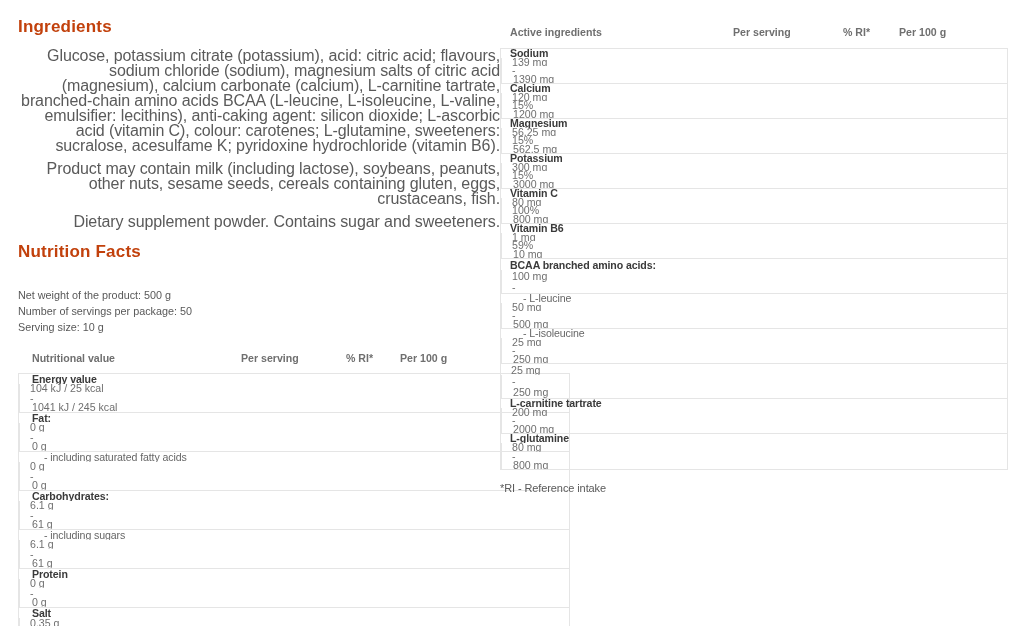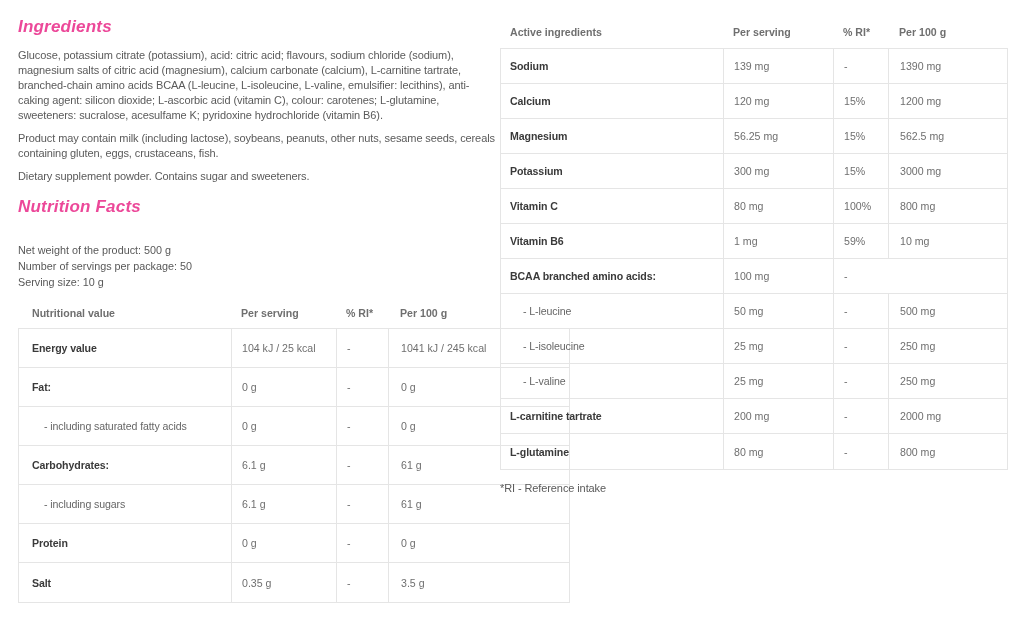"Ingredients" .h-title { color: #ec4899 -> #c2410c; font-style: italic -> none }
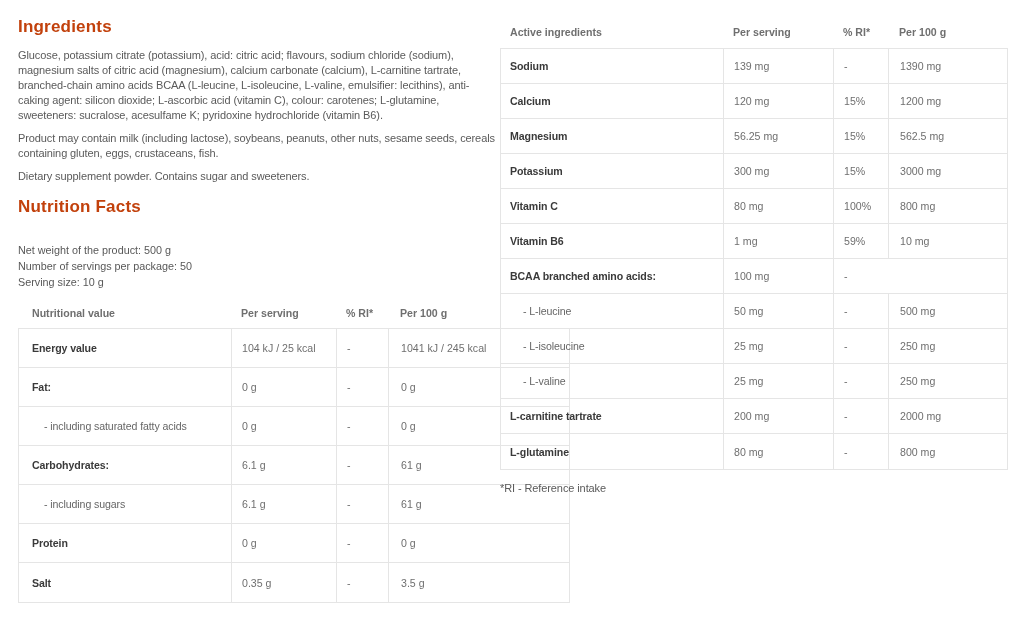"Glucose, potassium citrate (potassium)," .body-text { font-size: 11px -> 16px; text-align: none -> right }
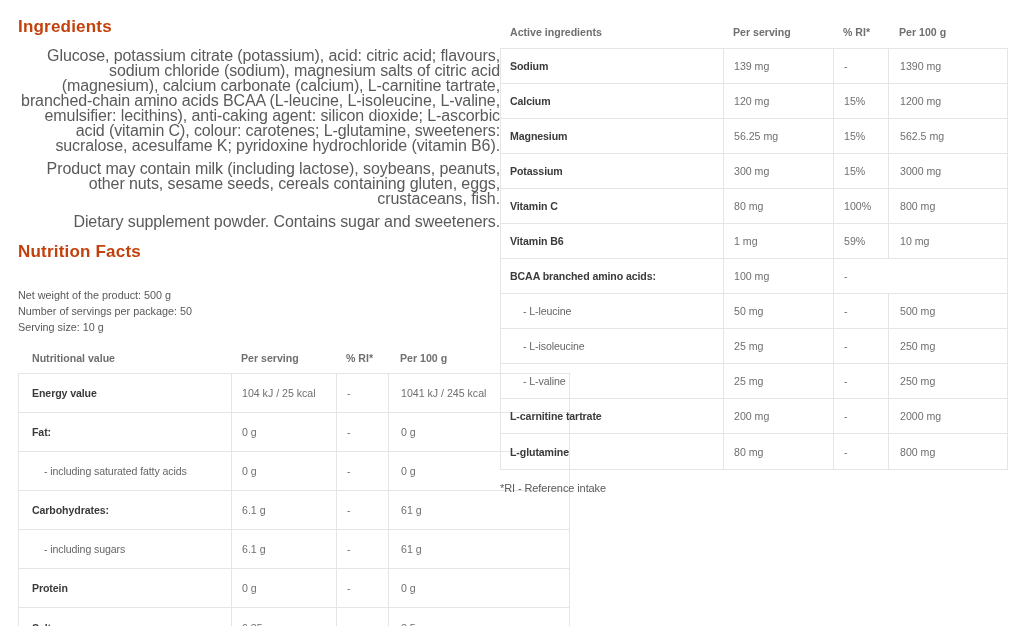"Sodium" .row { flex-direction: none -> column }
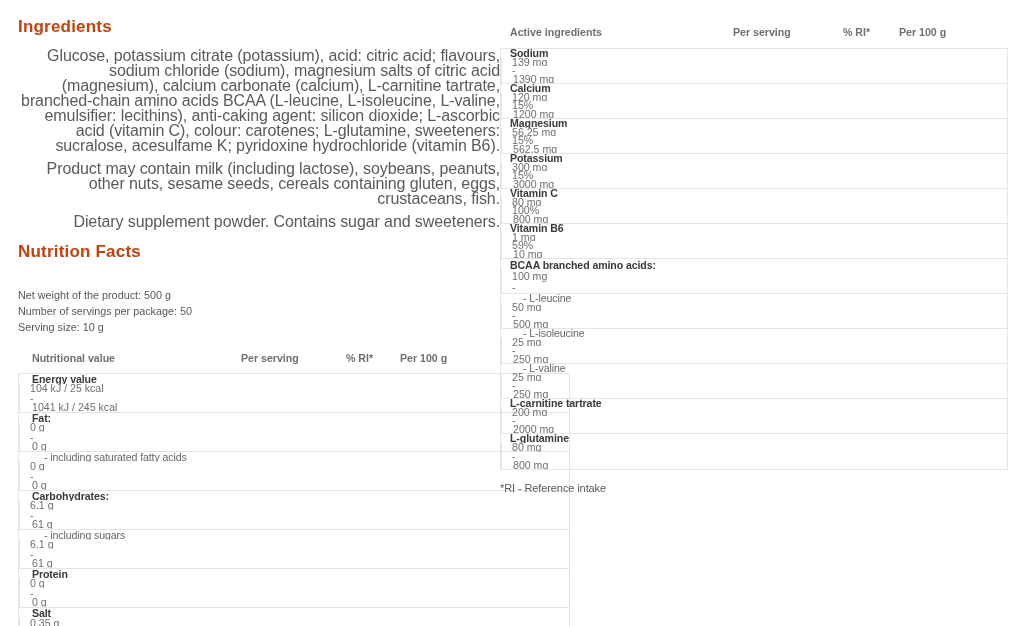"- L-valine" div.c { html: <div>- L-valine</div> -> none }
